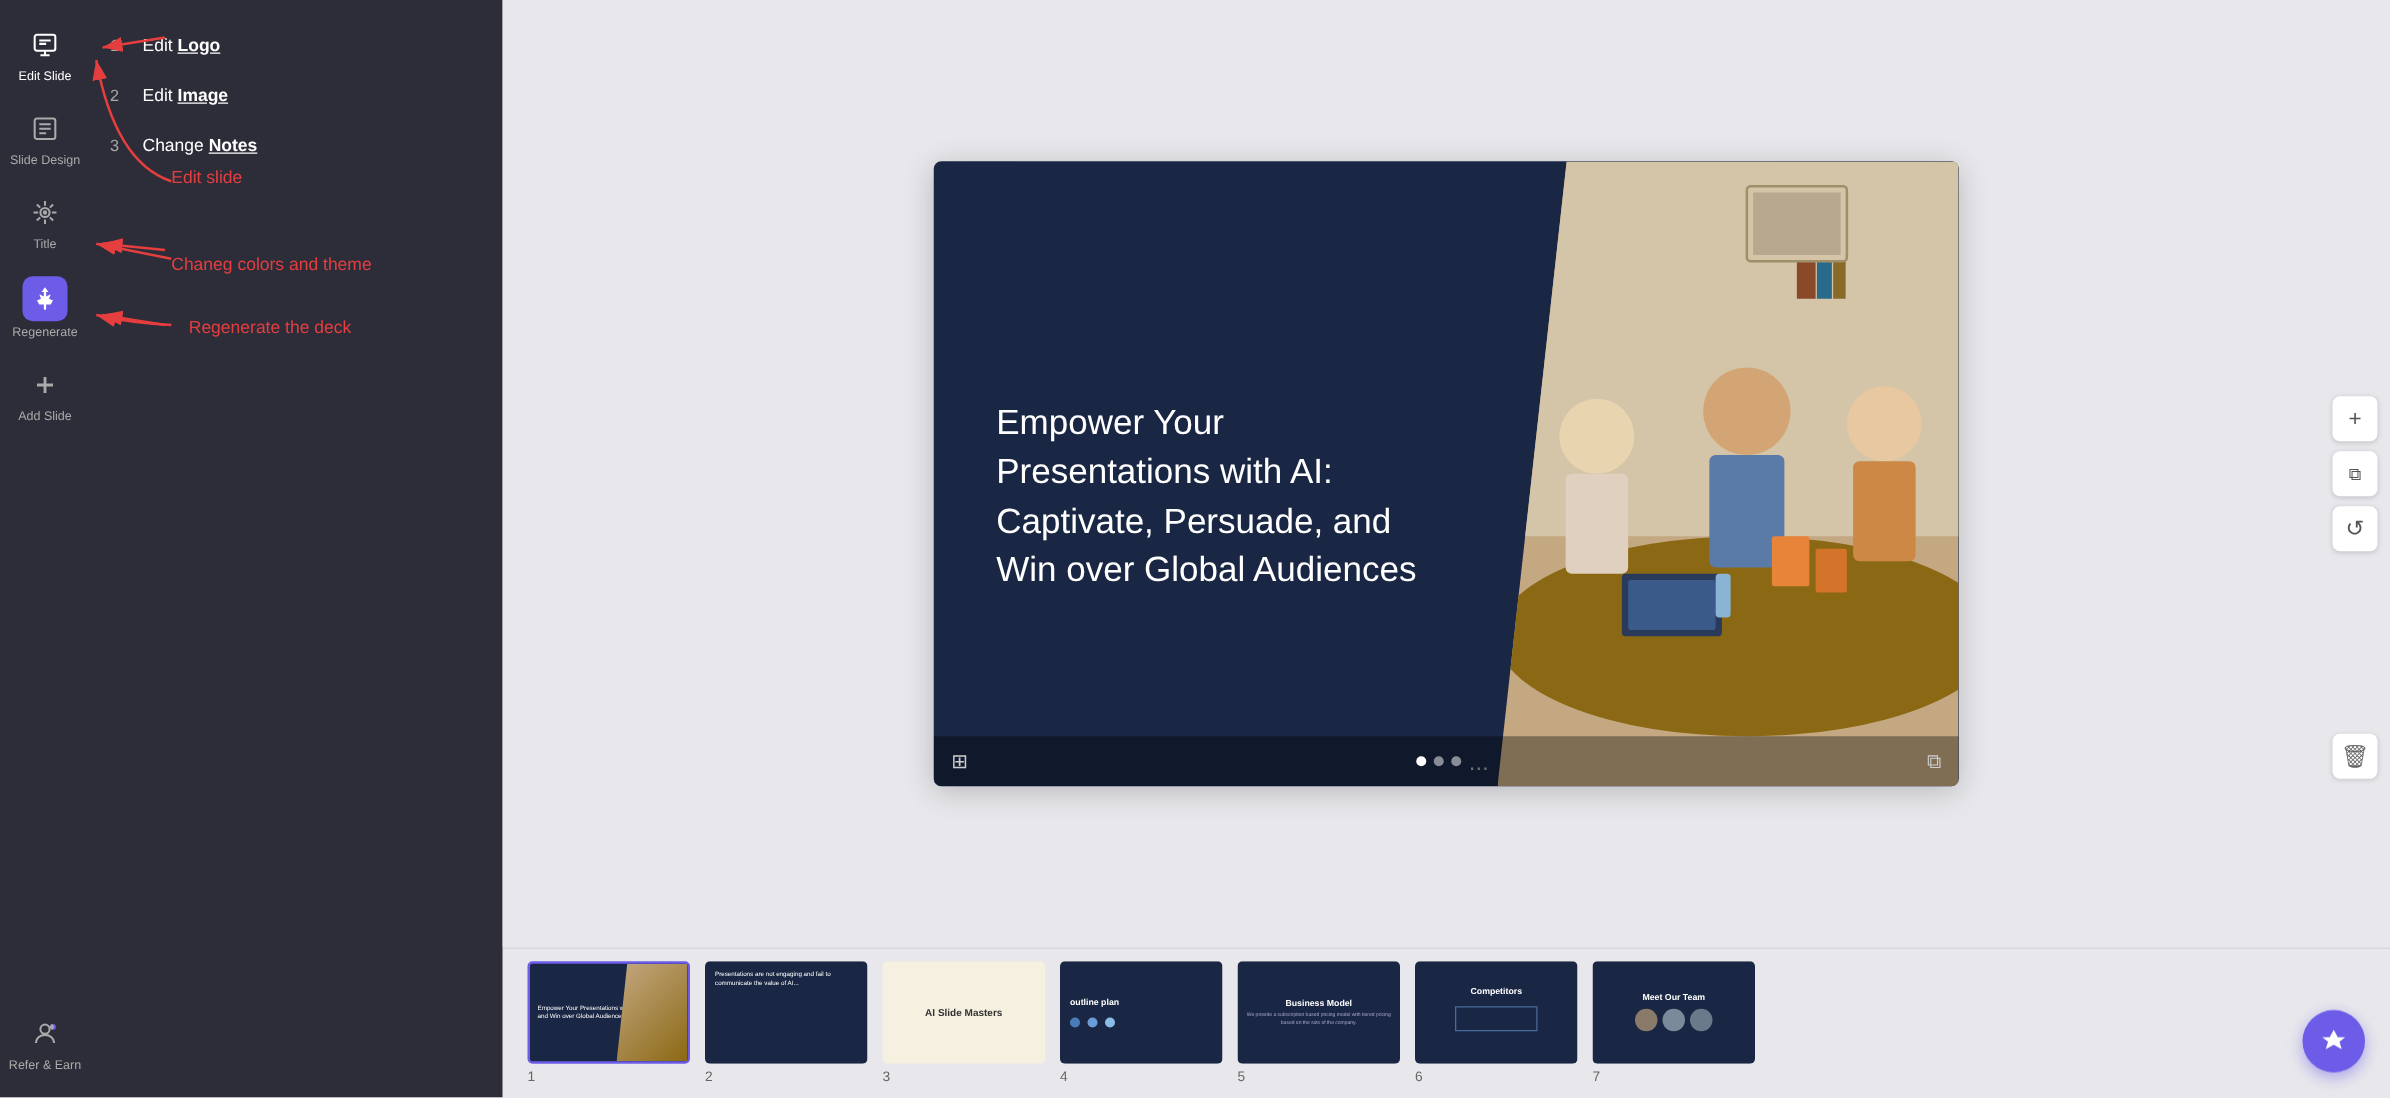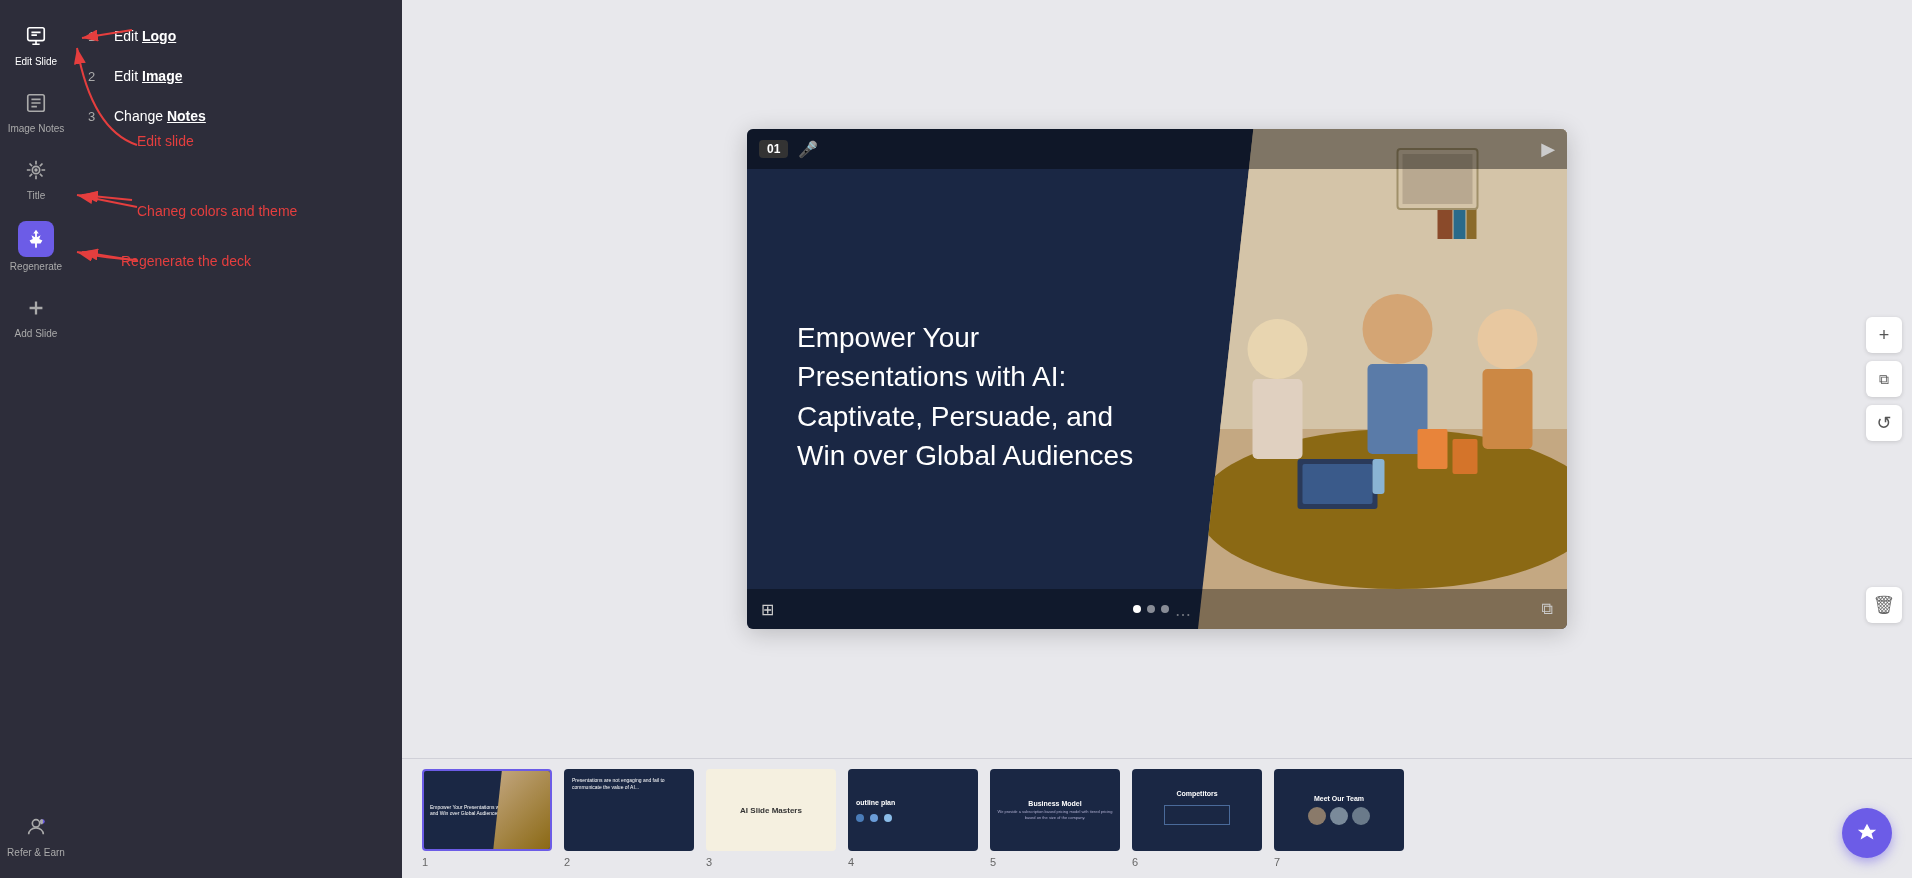"Image Notes" span { text: Image Notes -> Slide Design }
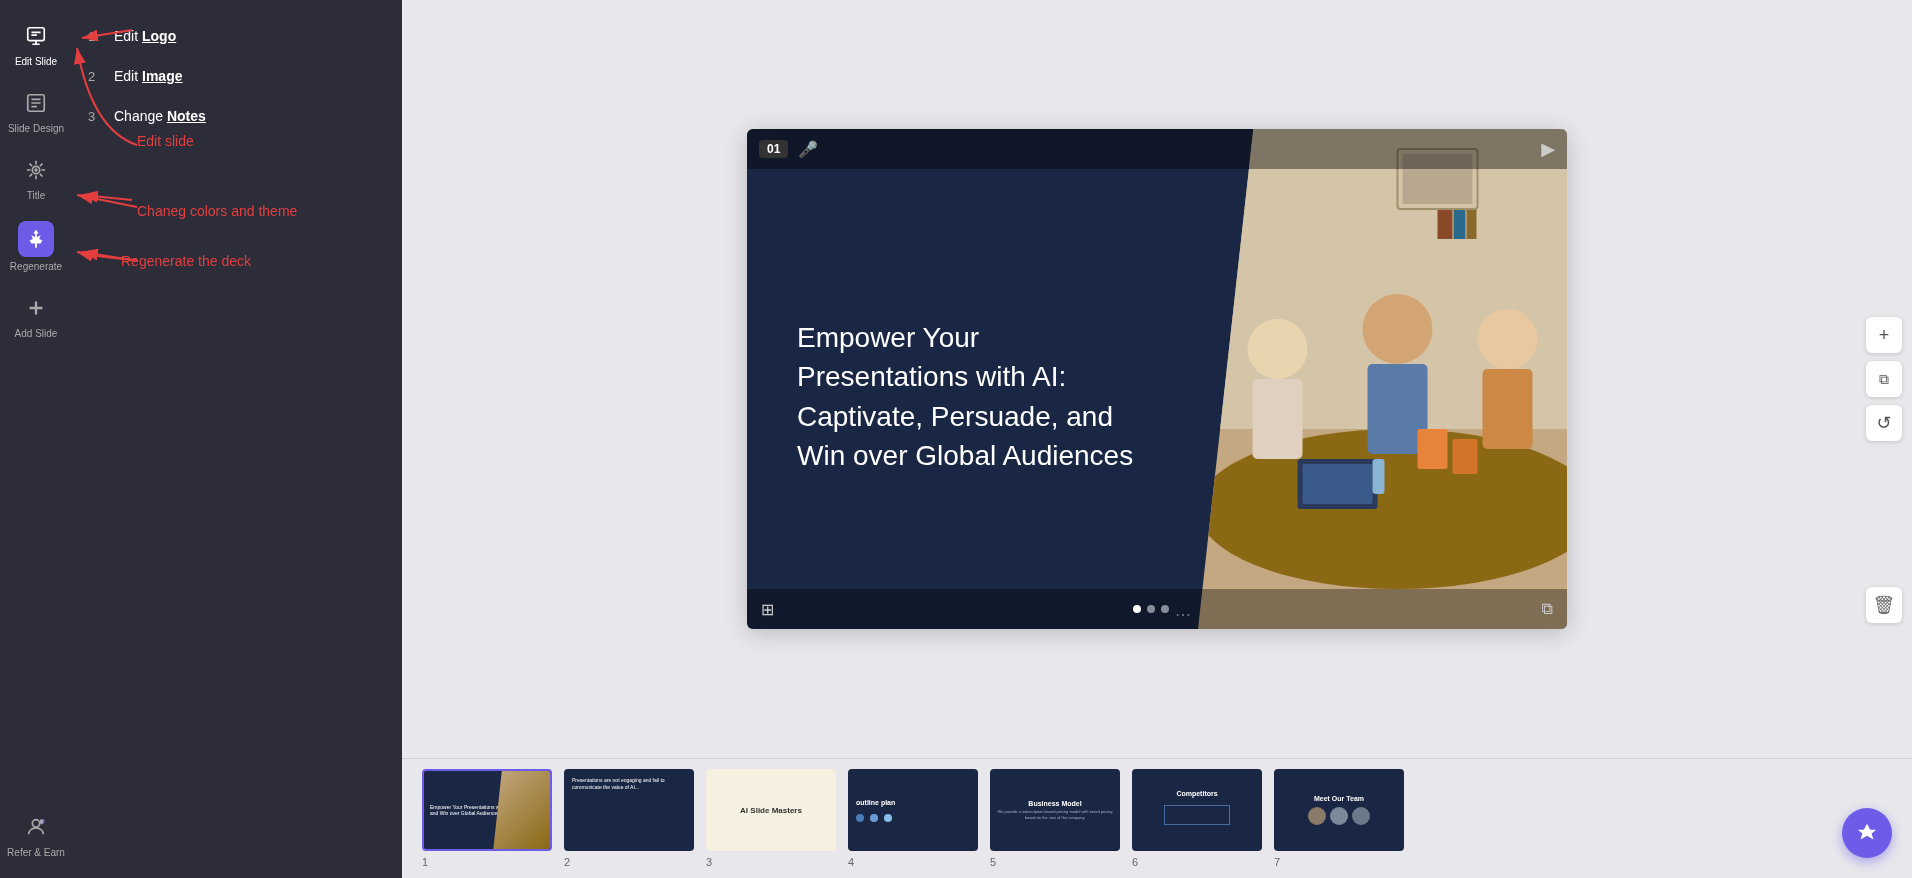"01" div.slide-top-bar { html: <div> <div> <span>01</span> <span>🎤</span> </div> <span>▶</span> </div> -> none }
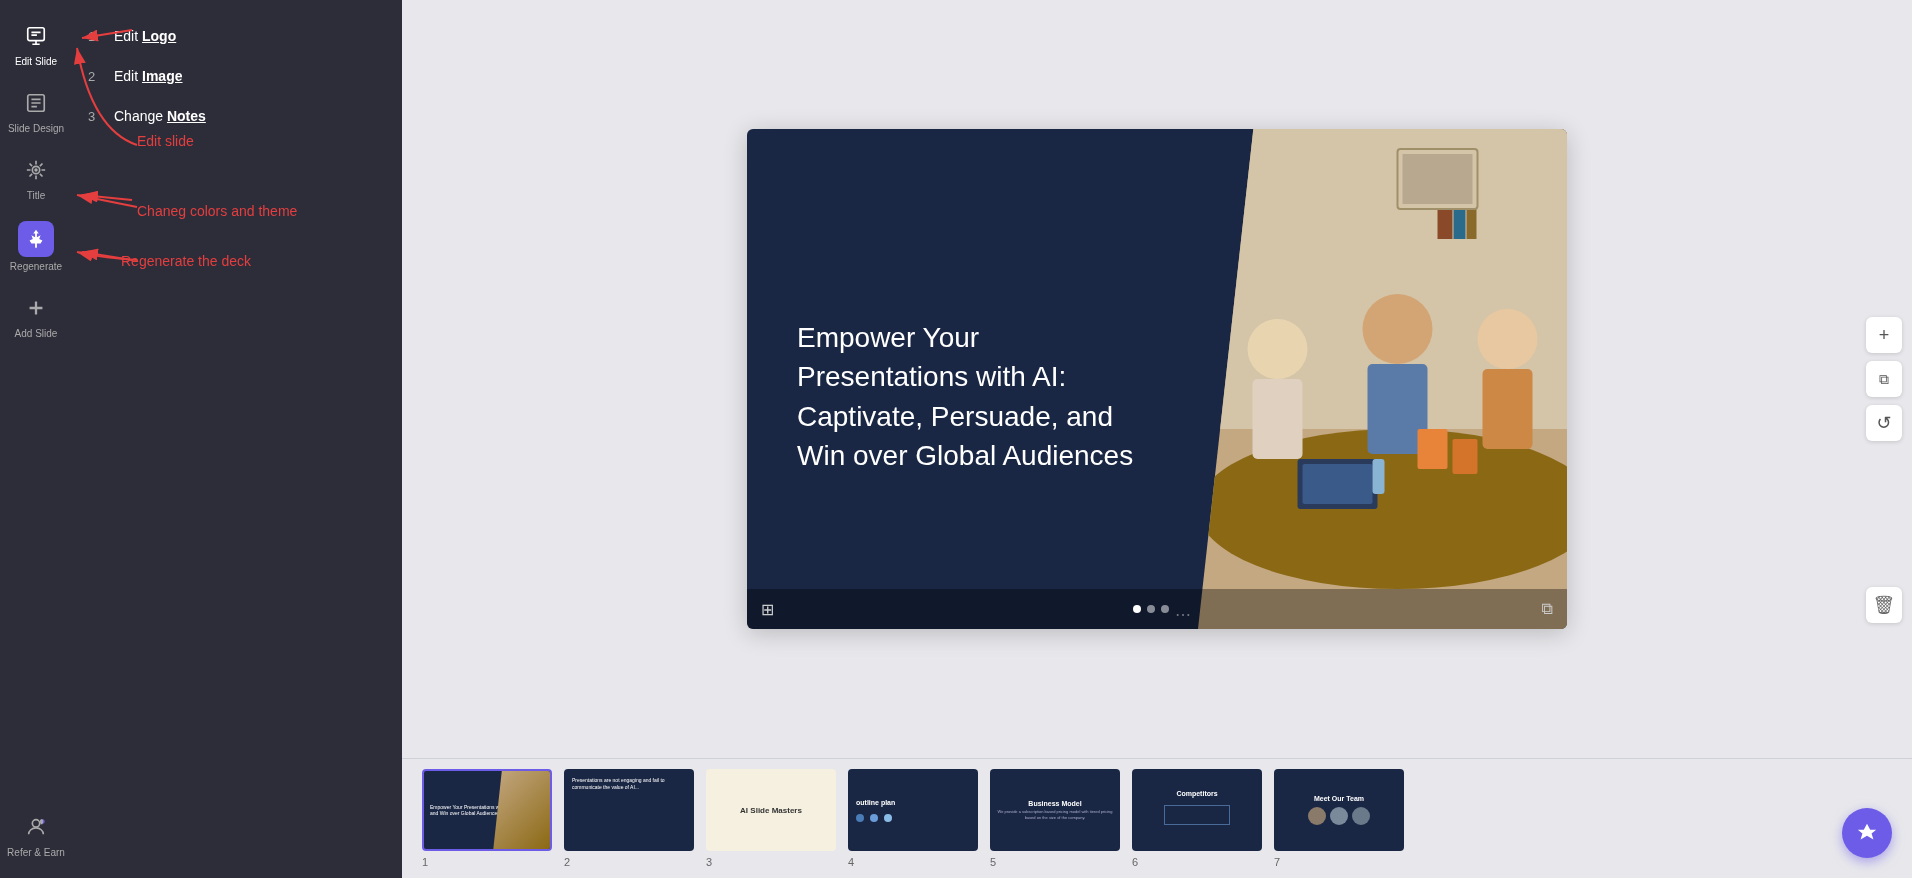"Regenerate the deck" div { left: 49px -> 79px }
